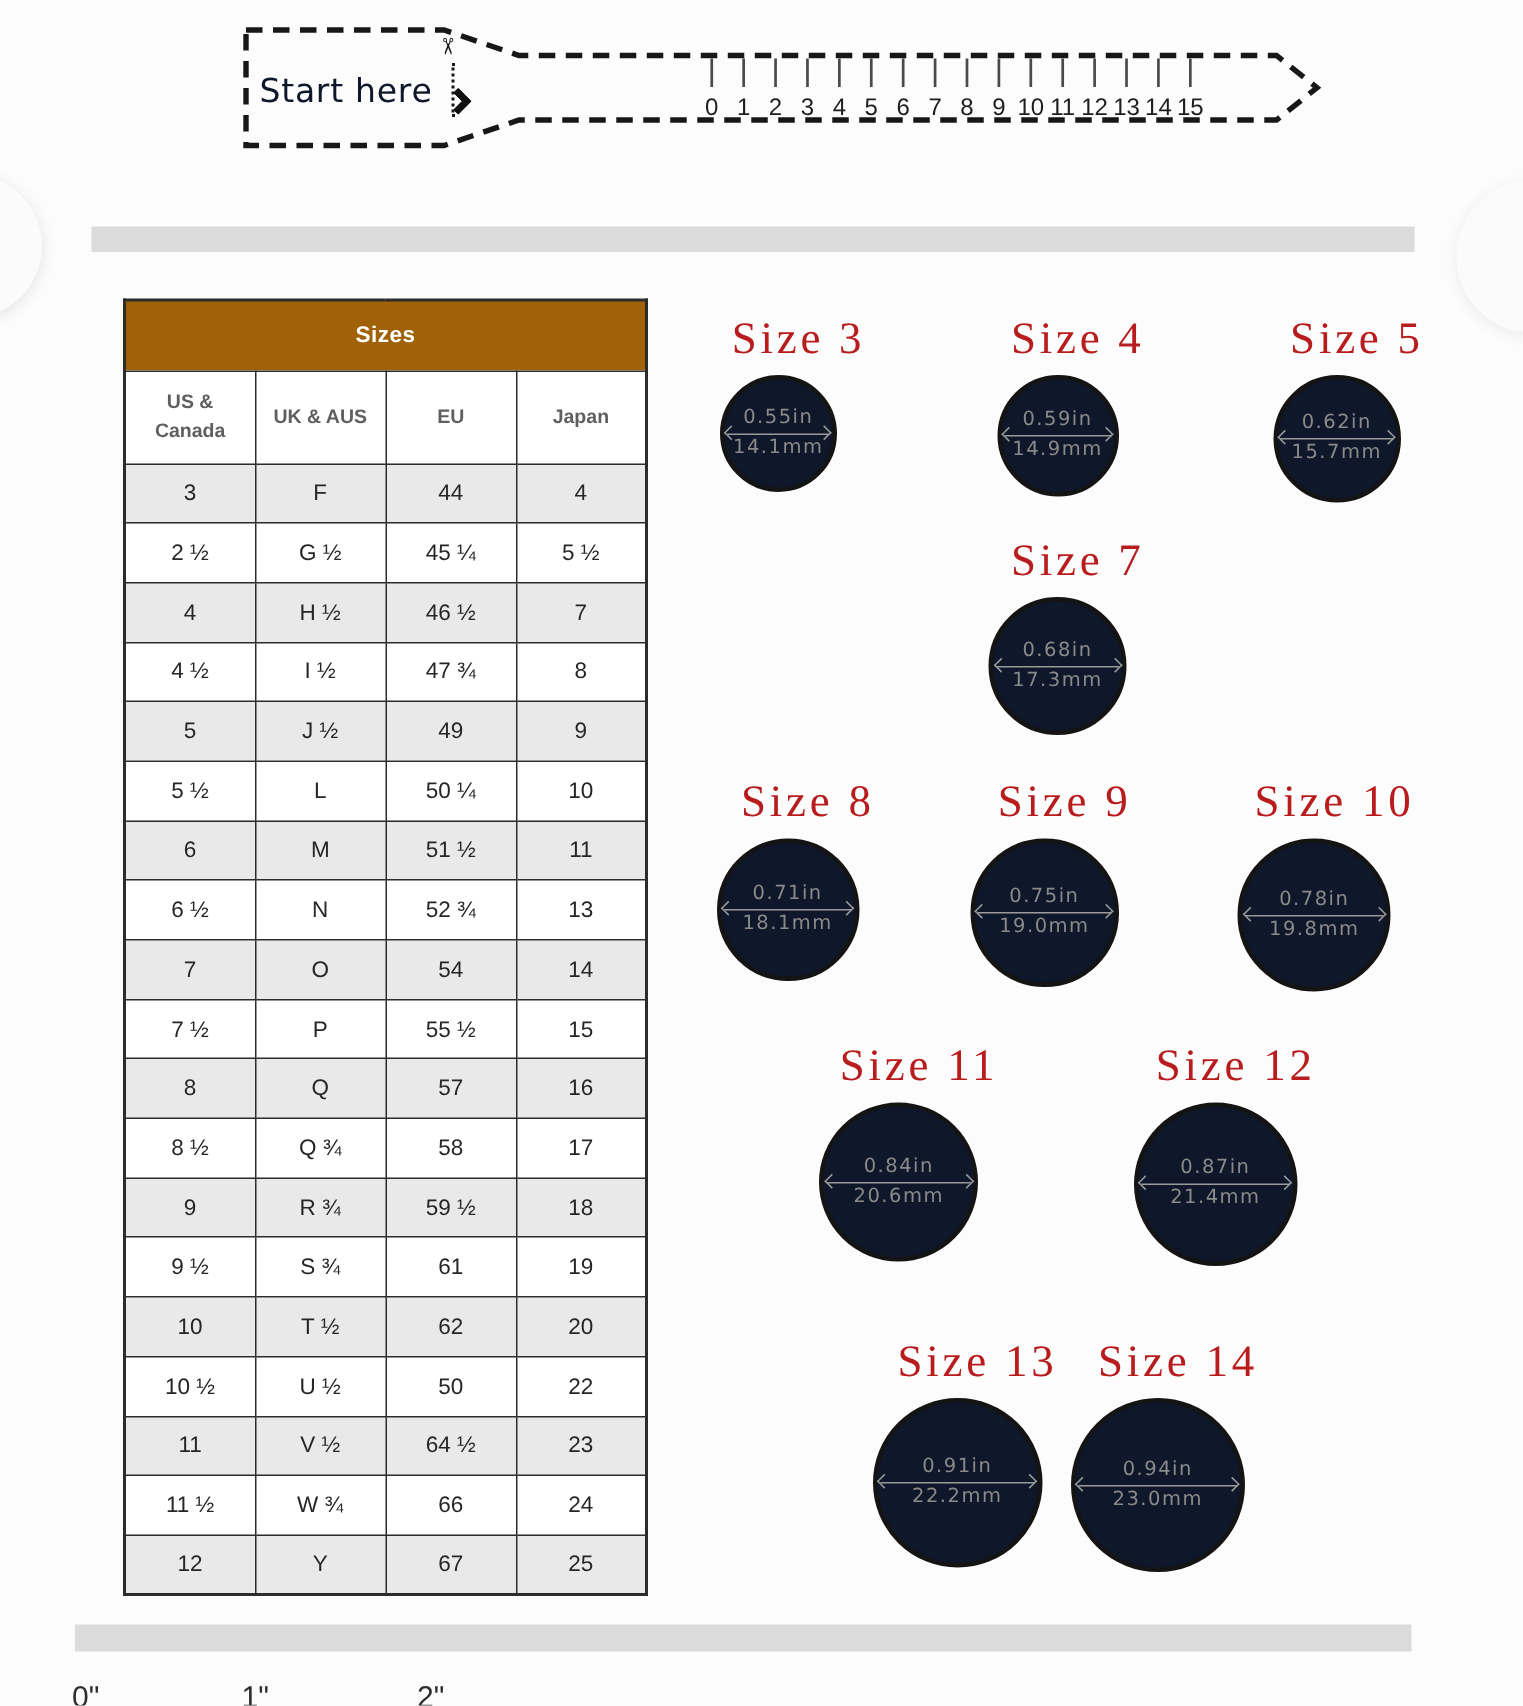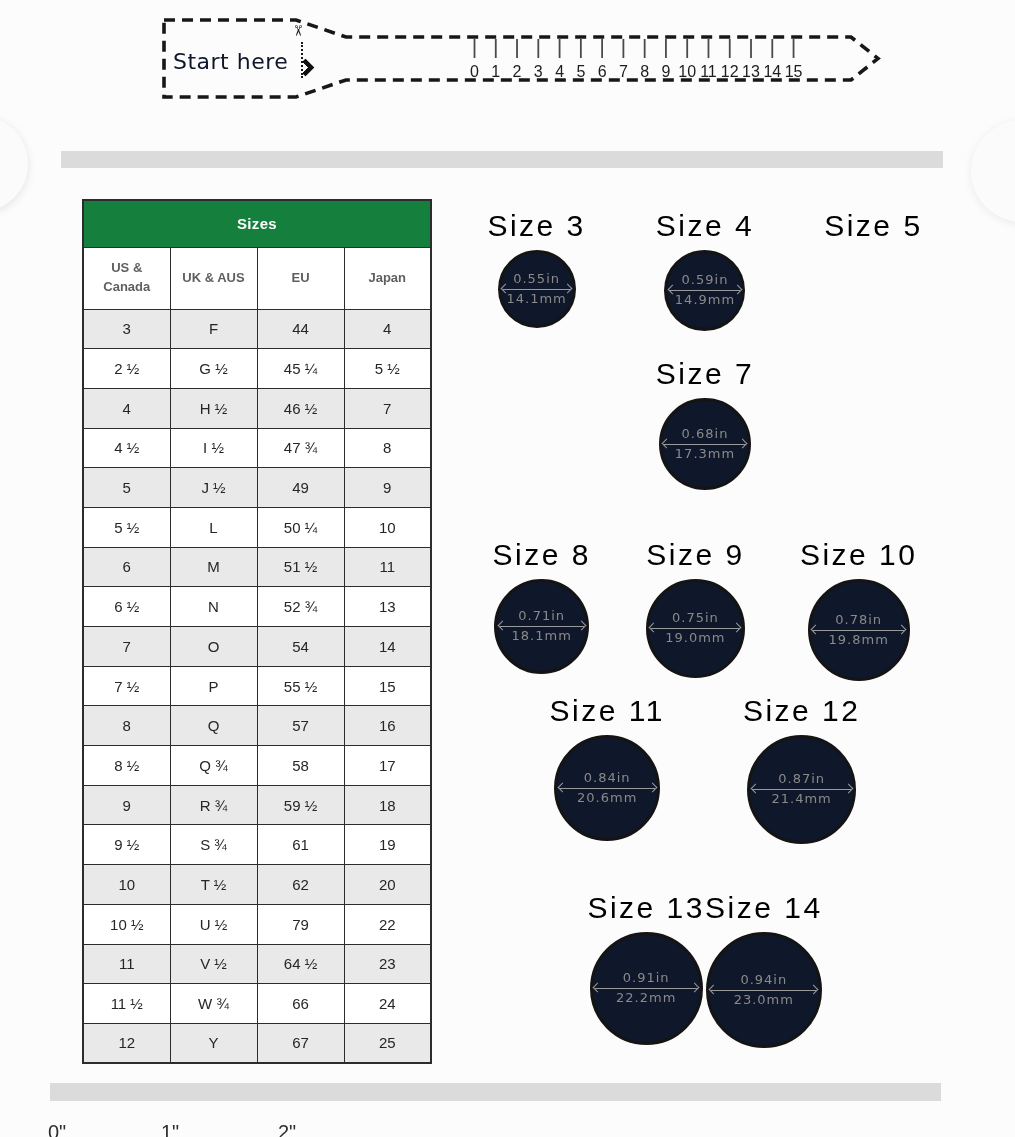"Sizes" .size-table th.title { background: #15803d -> #a16207 }
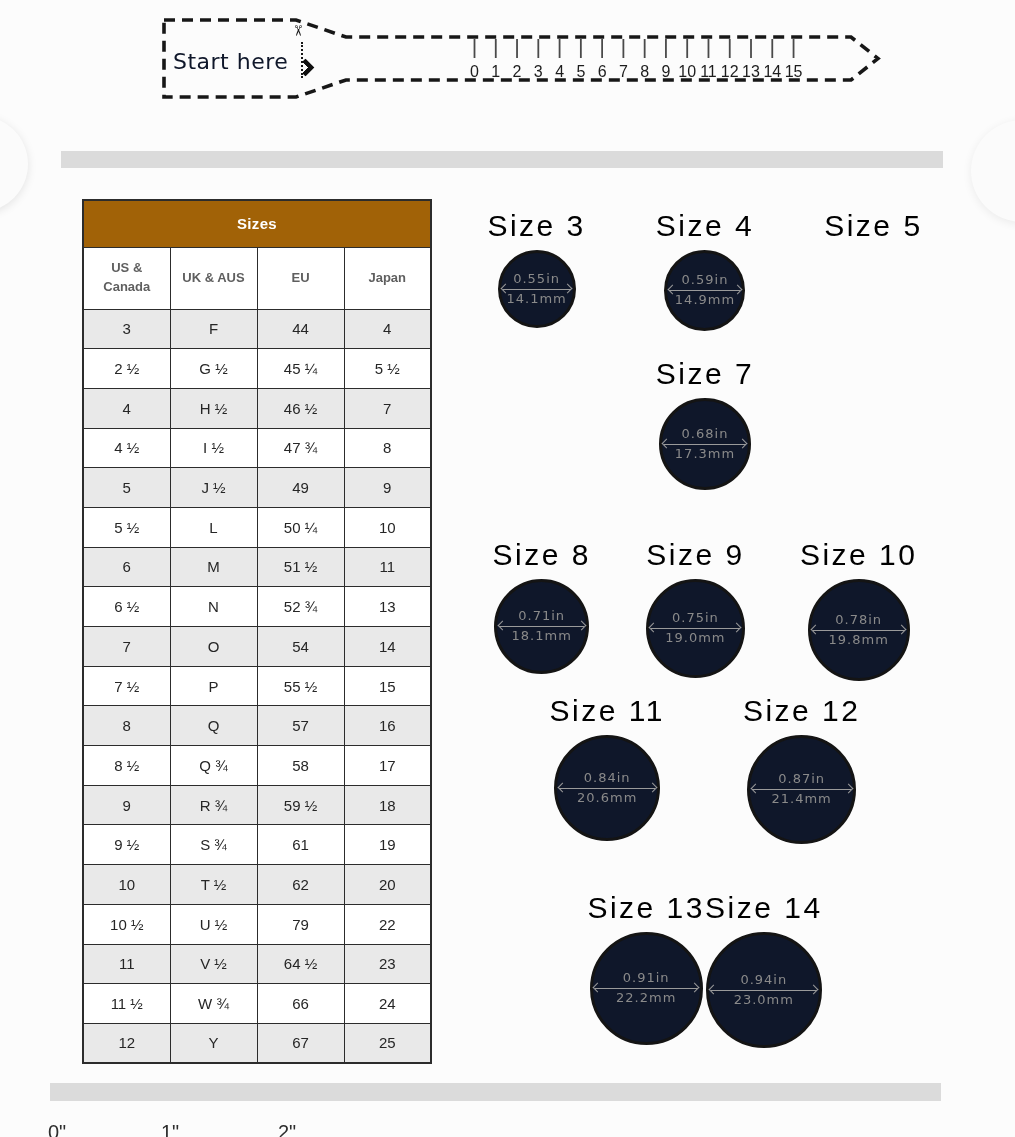"Size 3" .ring-title { color: #000000 -> #b91c1c; font-family: Liberation Sans, sans-serif -> Liberation Serif, serif; margin-left: none -> 27px }
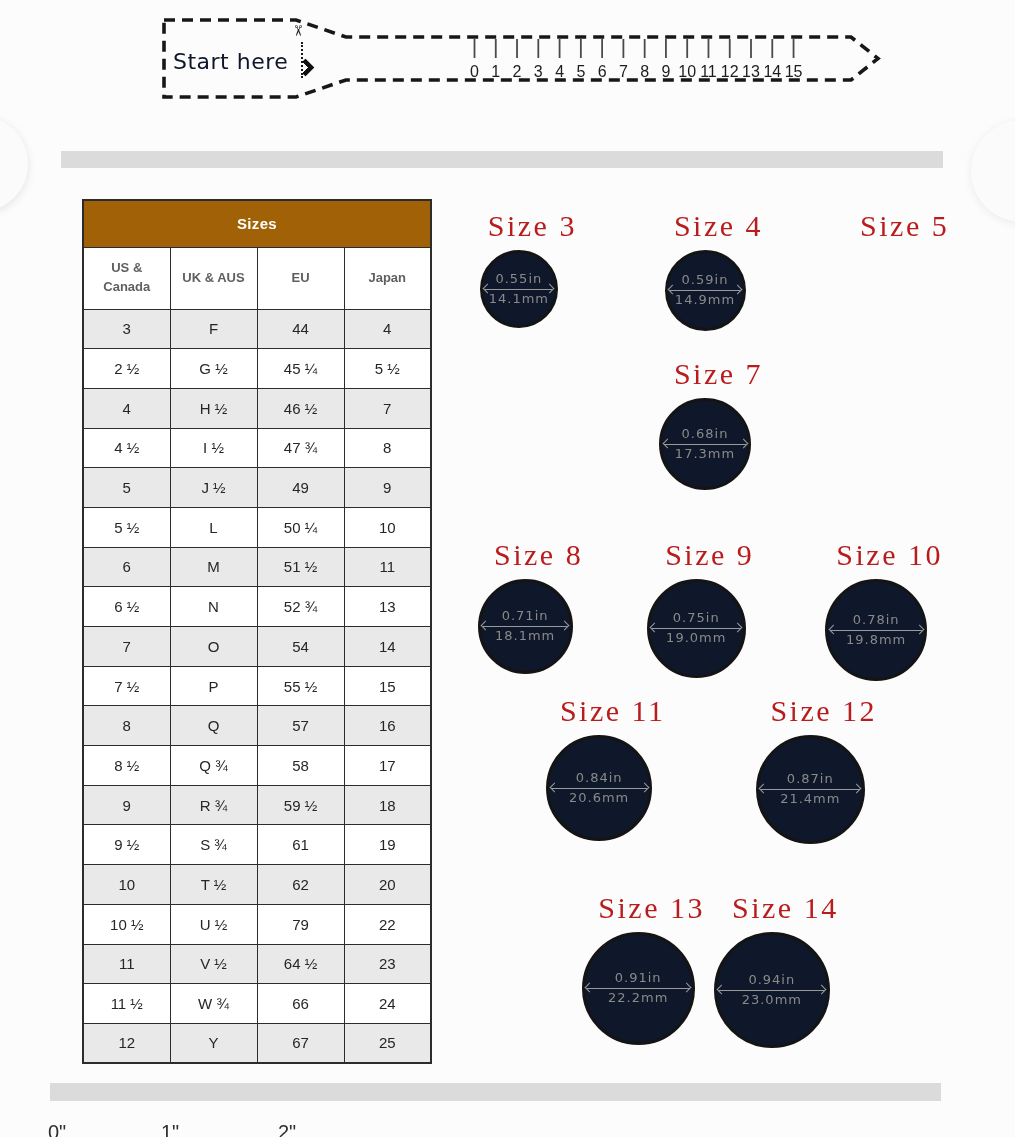"0.62in" div.ring-circle { html: none -> <div> <div>0.62in</div> <div> <span></span> <span></span> </div> <div>15.7mm</div> </div> }
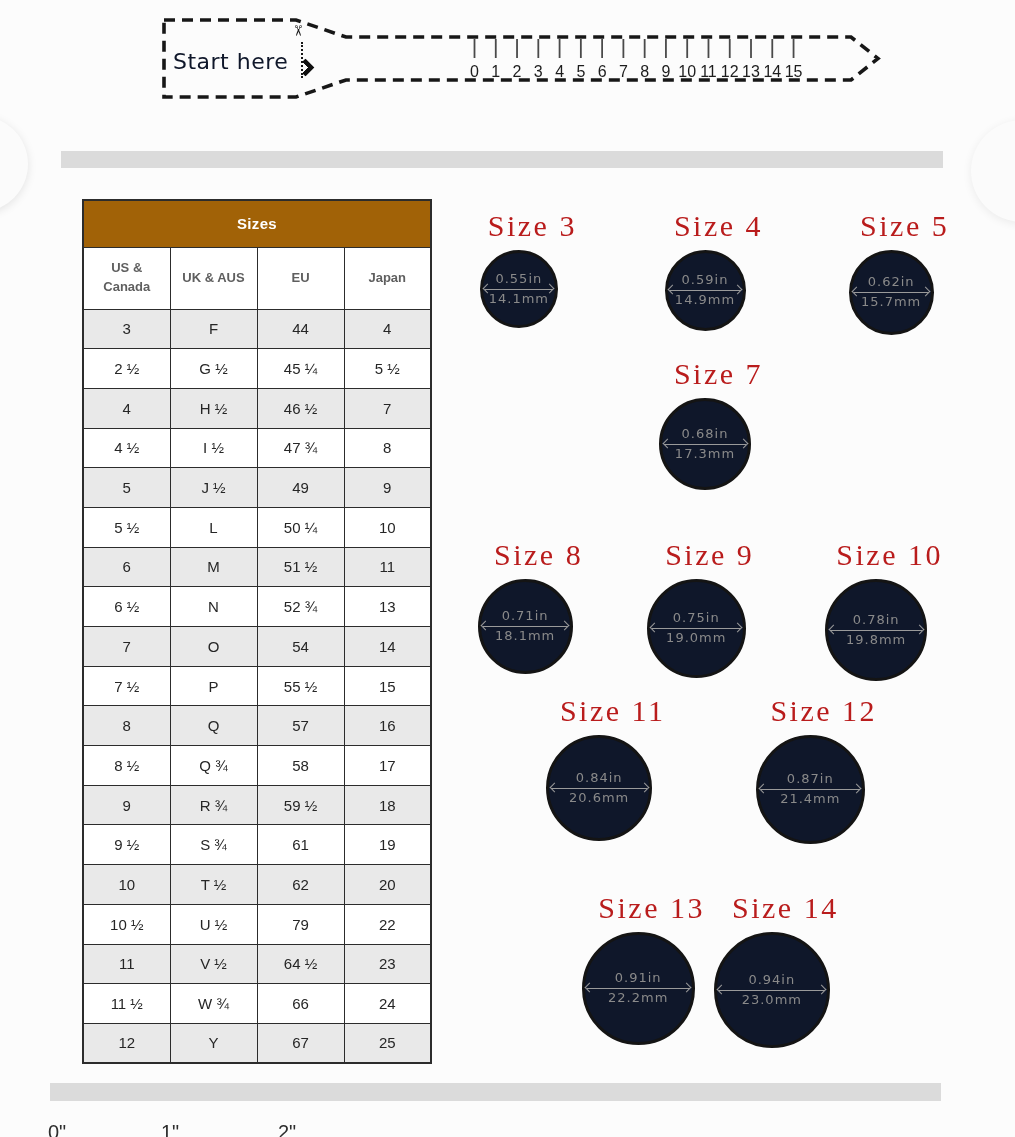"Size 8" div.ring-row { top: 538px -> 518px }
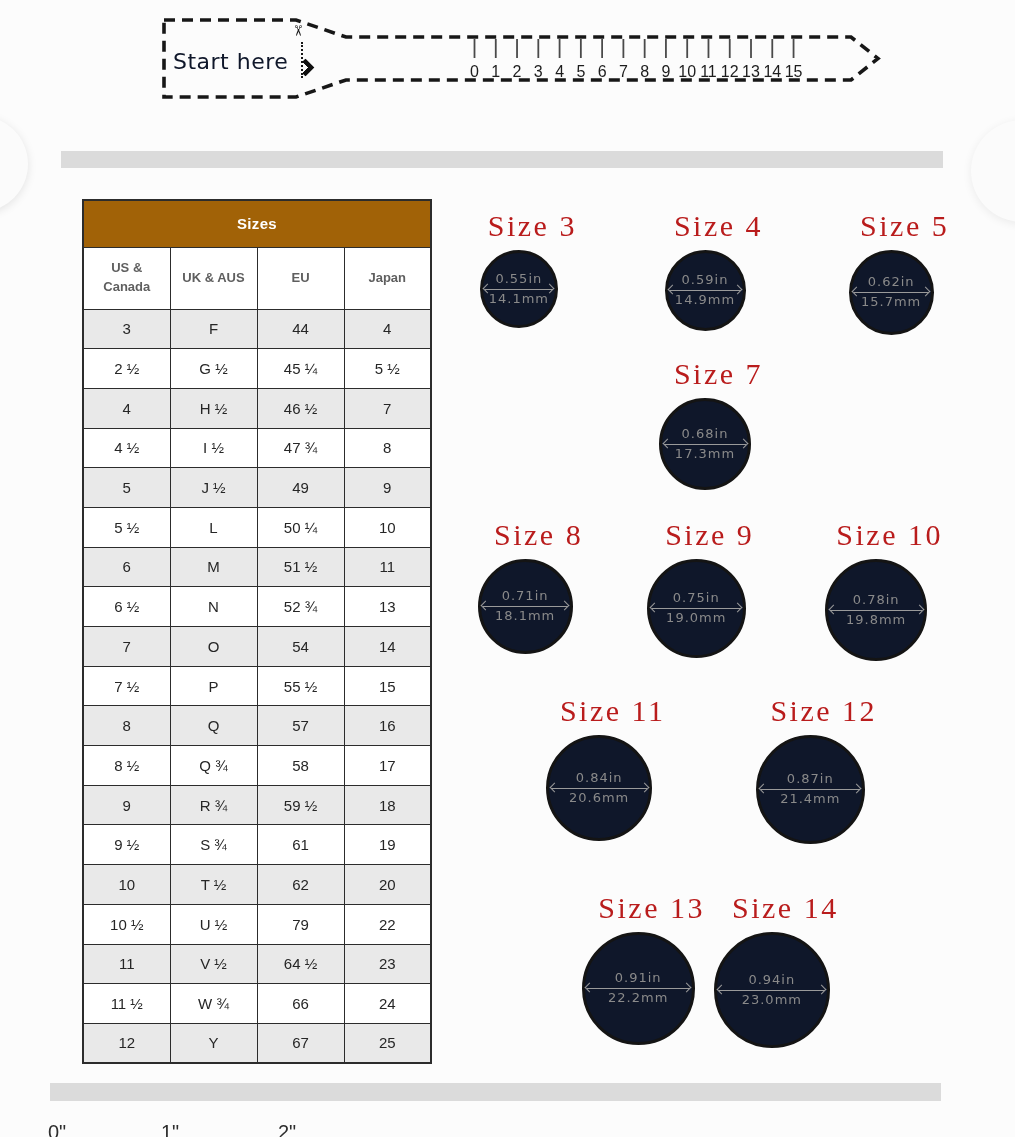"79" td { text: 79 -> 50 }
